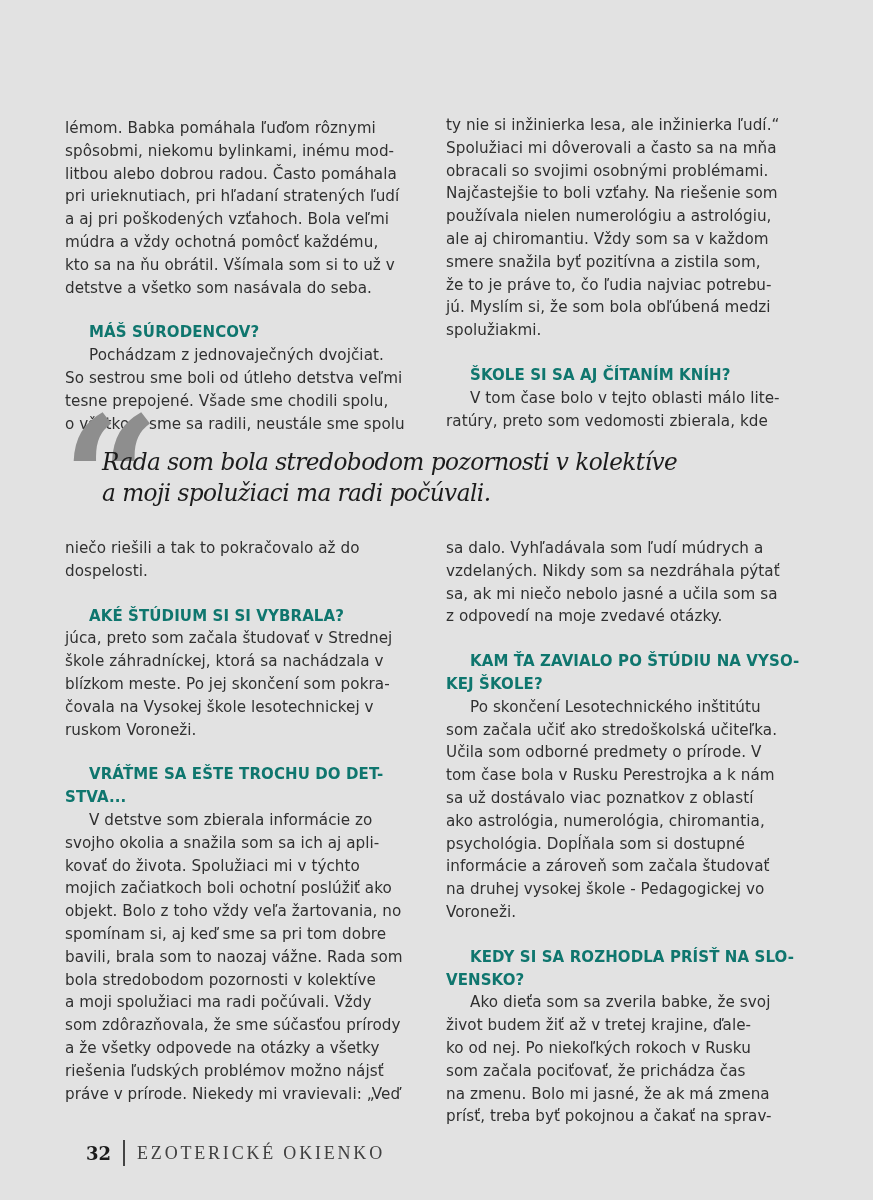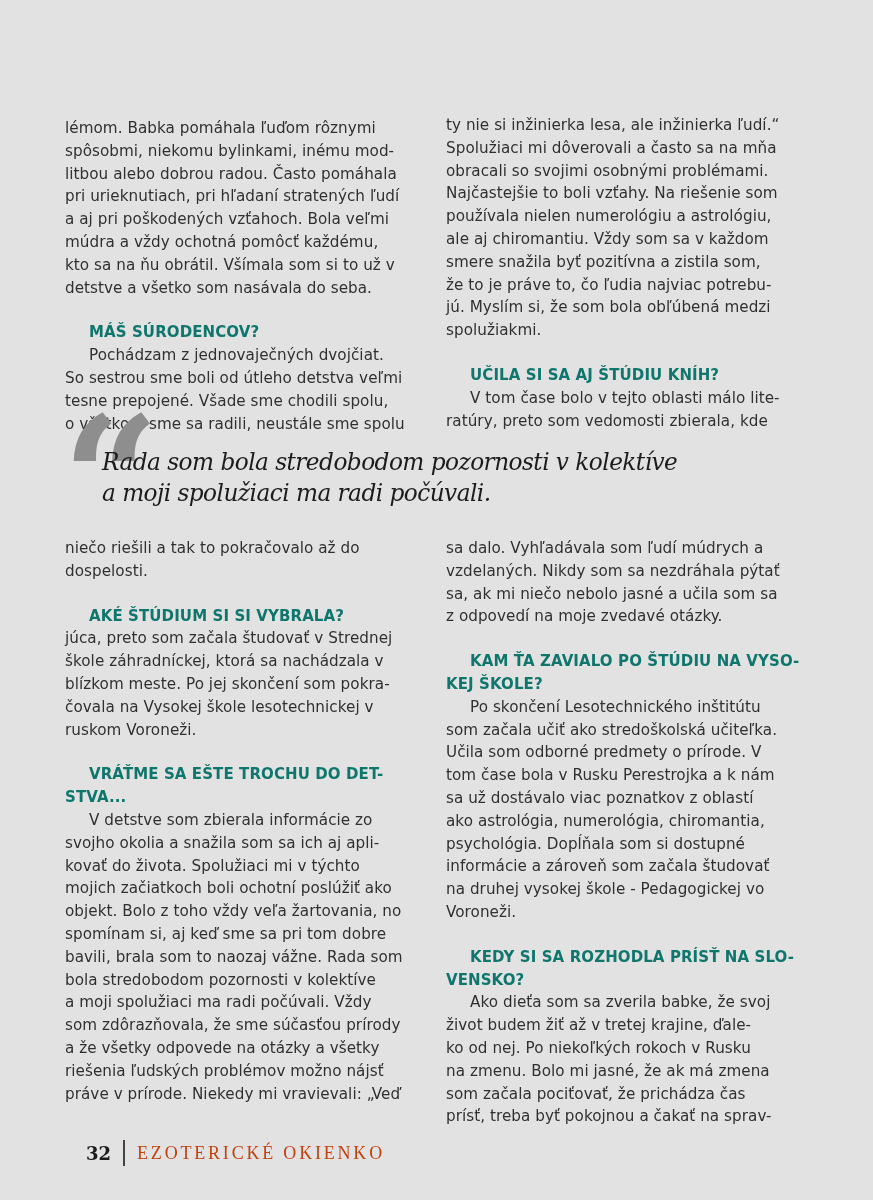"UČILA SI SA AJ ŠTÚDIU" span.heading { text: UČILA SI SA AJ ŠTÚDIU -> ŠKOLE SI SA AJ ČÍTANÍM }
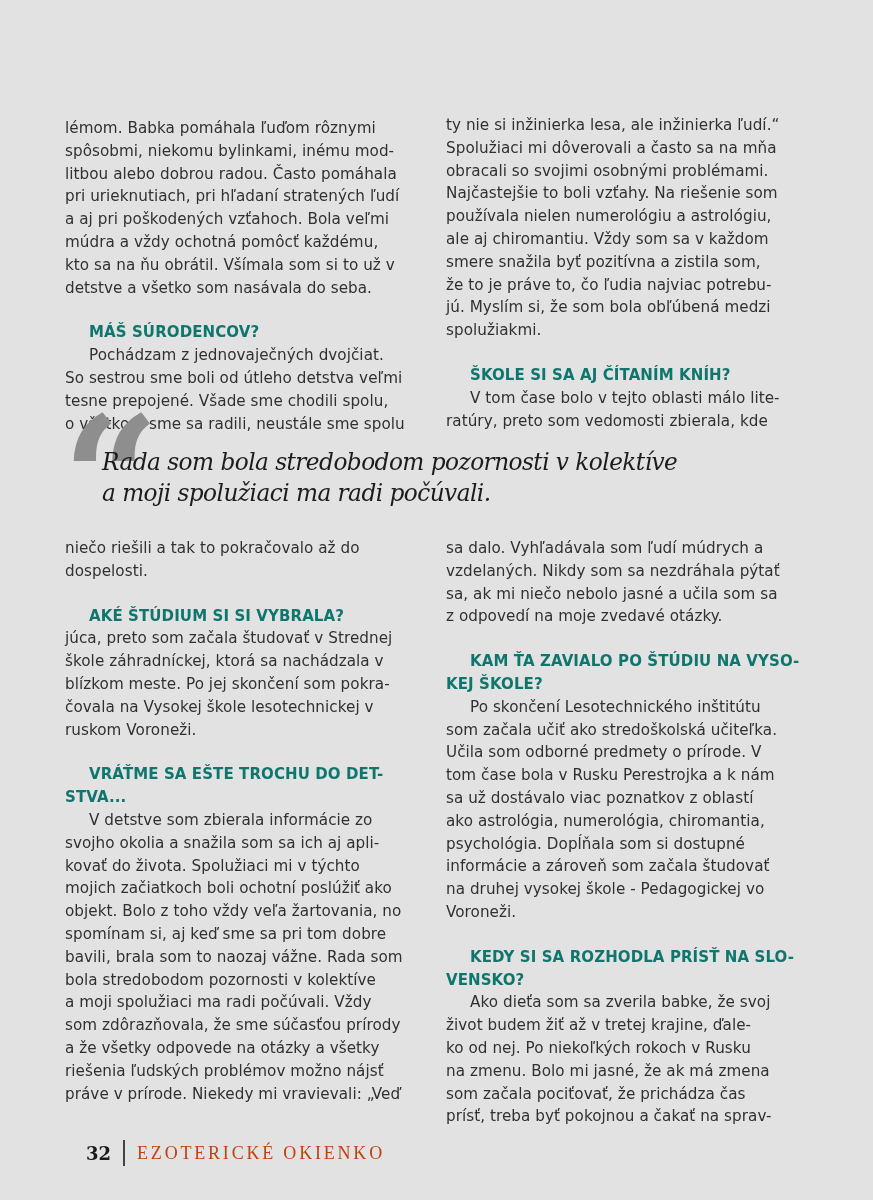"na zmenu. Bolo mi jasné," span.line { order: before "som začala pociťovať, že prichádza" -> after "som začala pociťovať, že prichádza" }
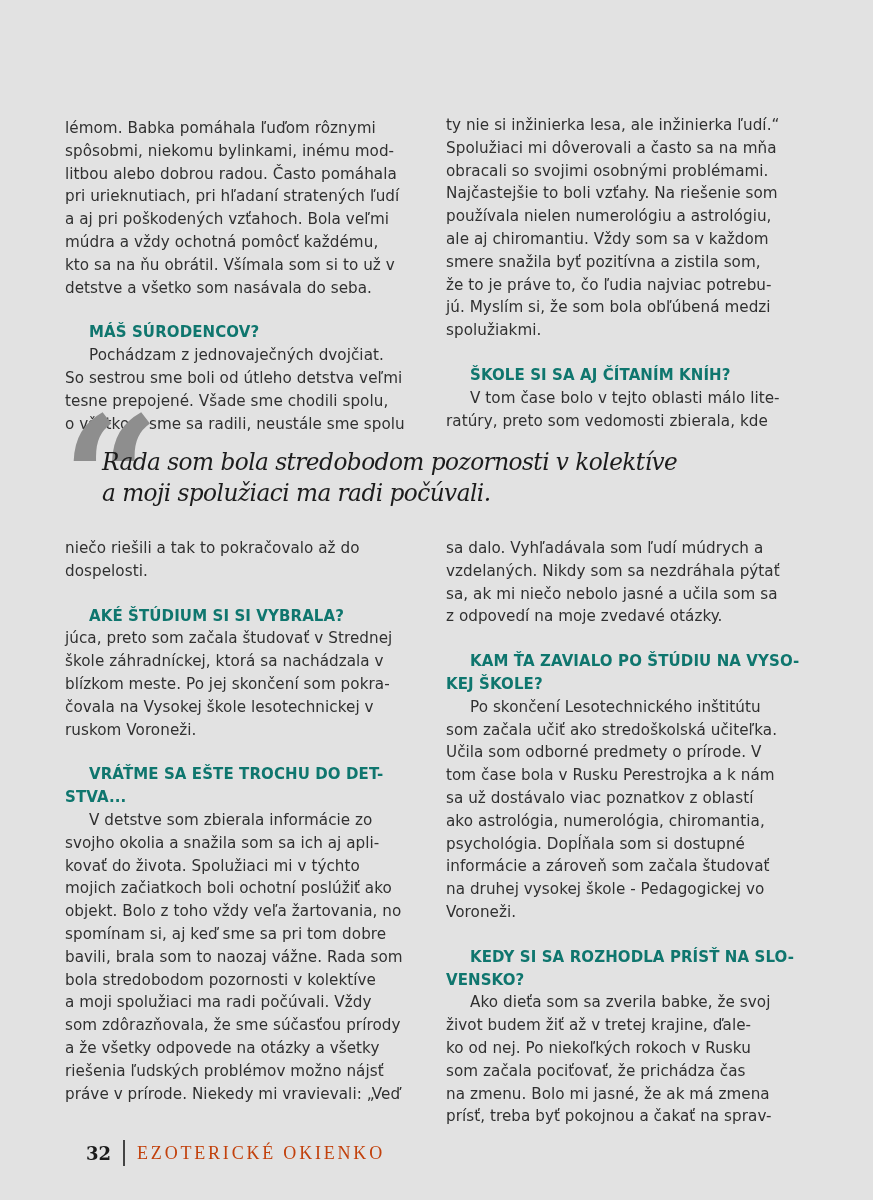"EZOTERICKÉ OKIENKO" .magazine-name { color: #c2410c -> #404040 }
